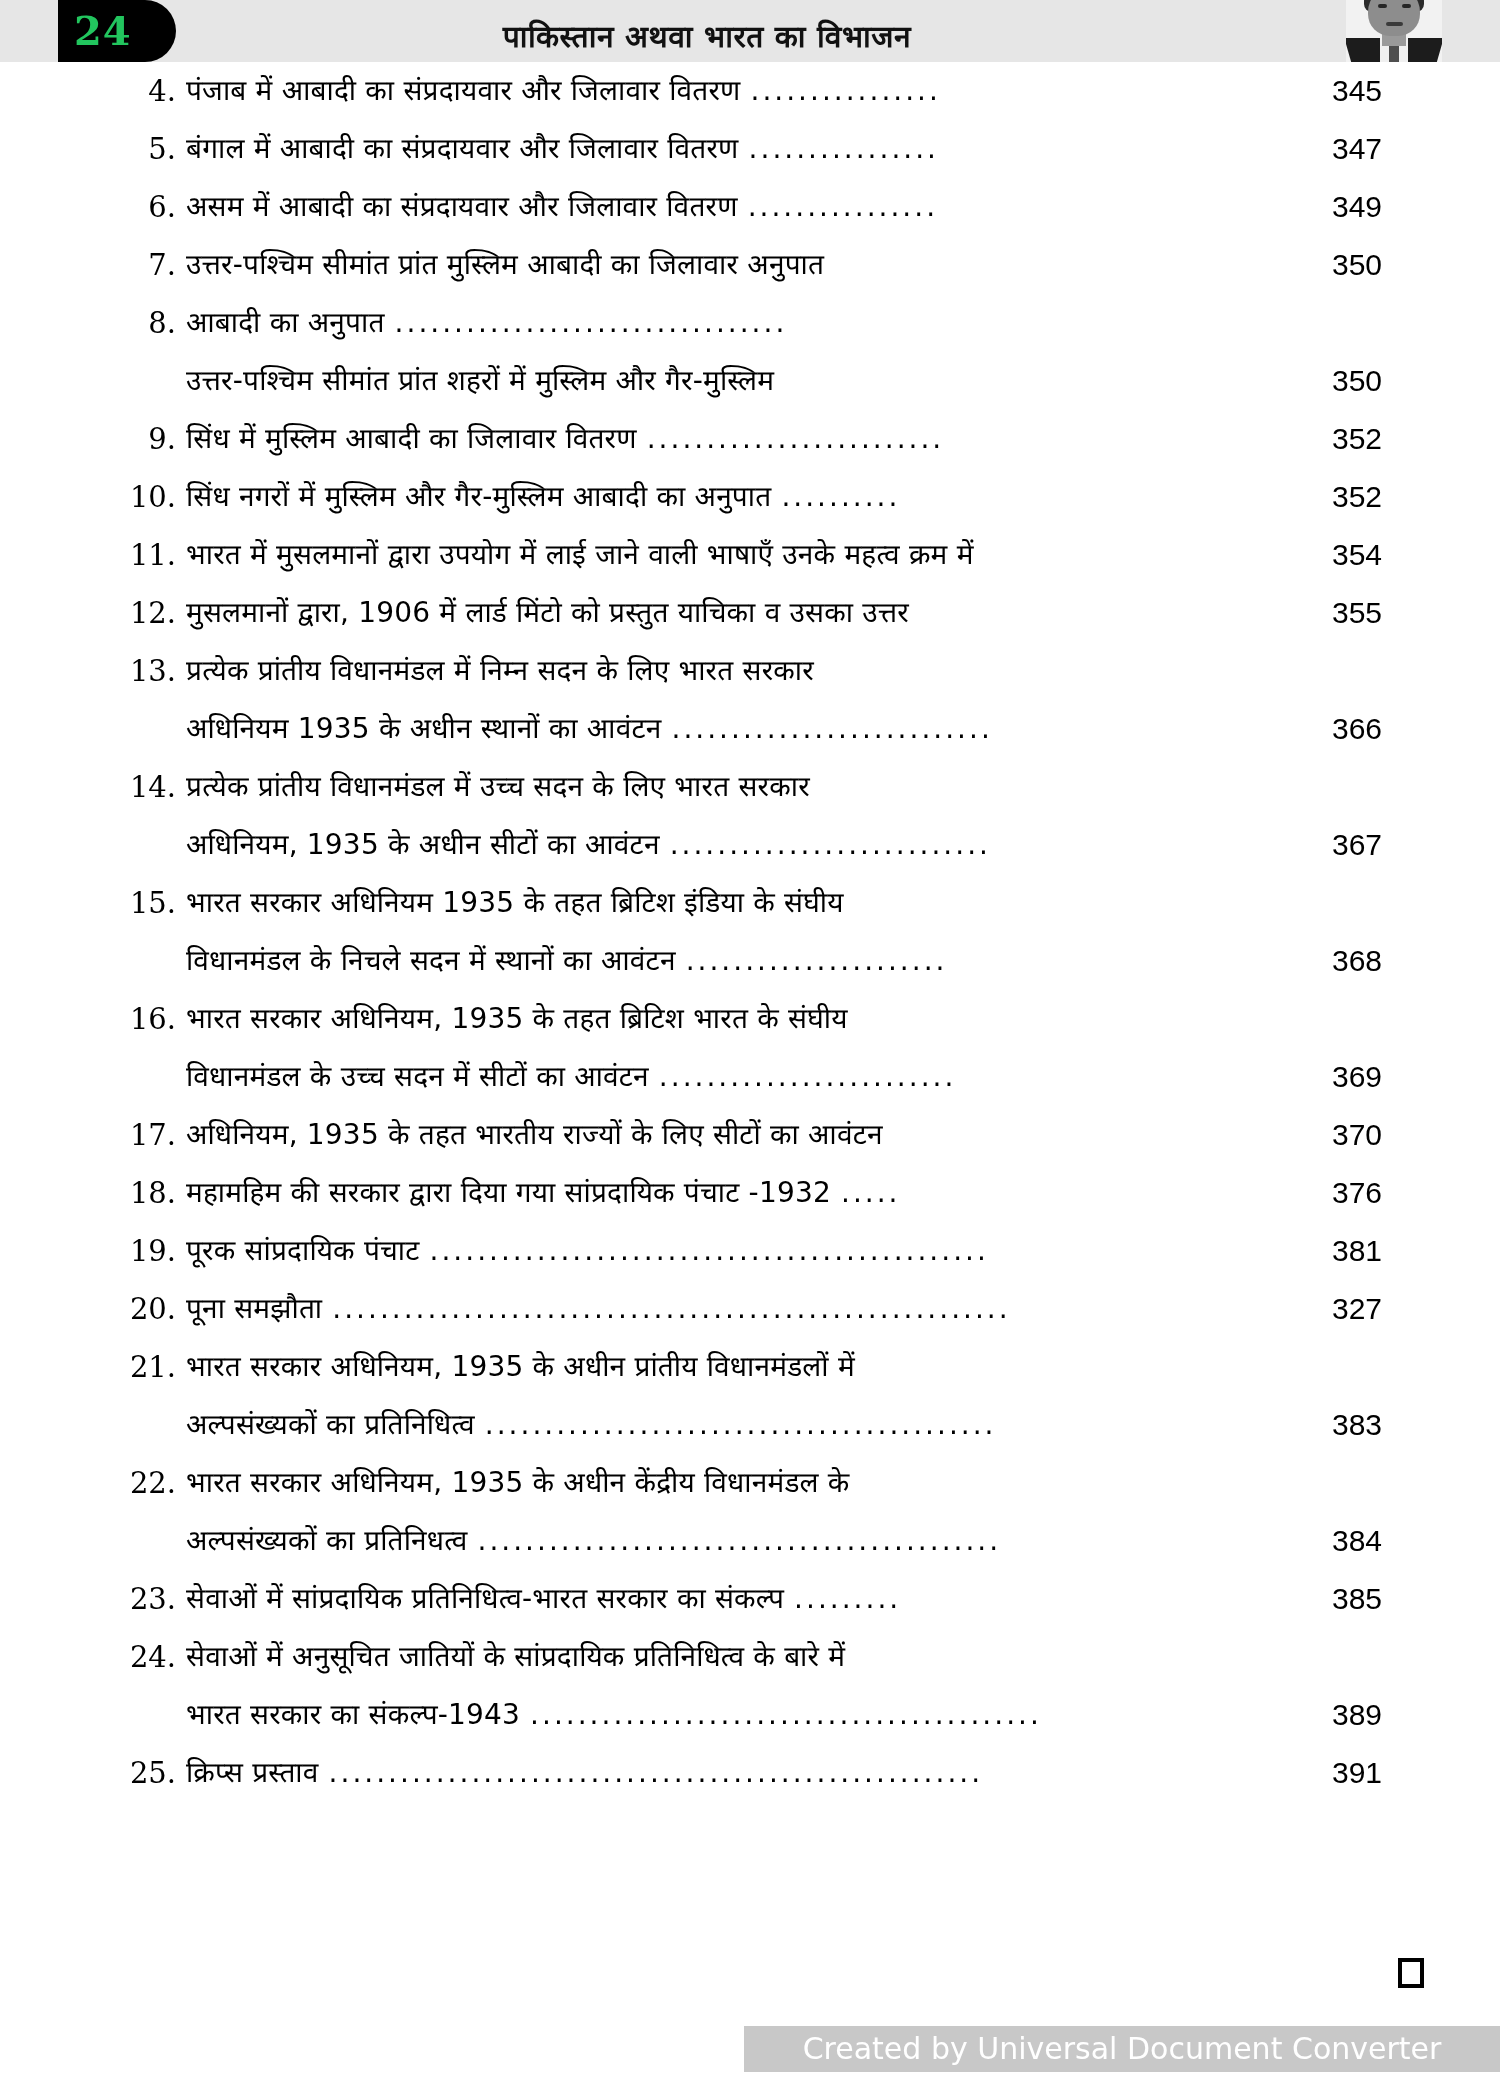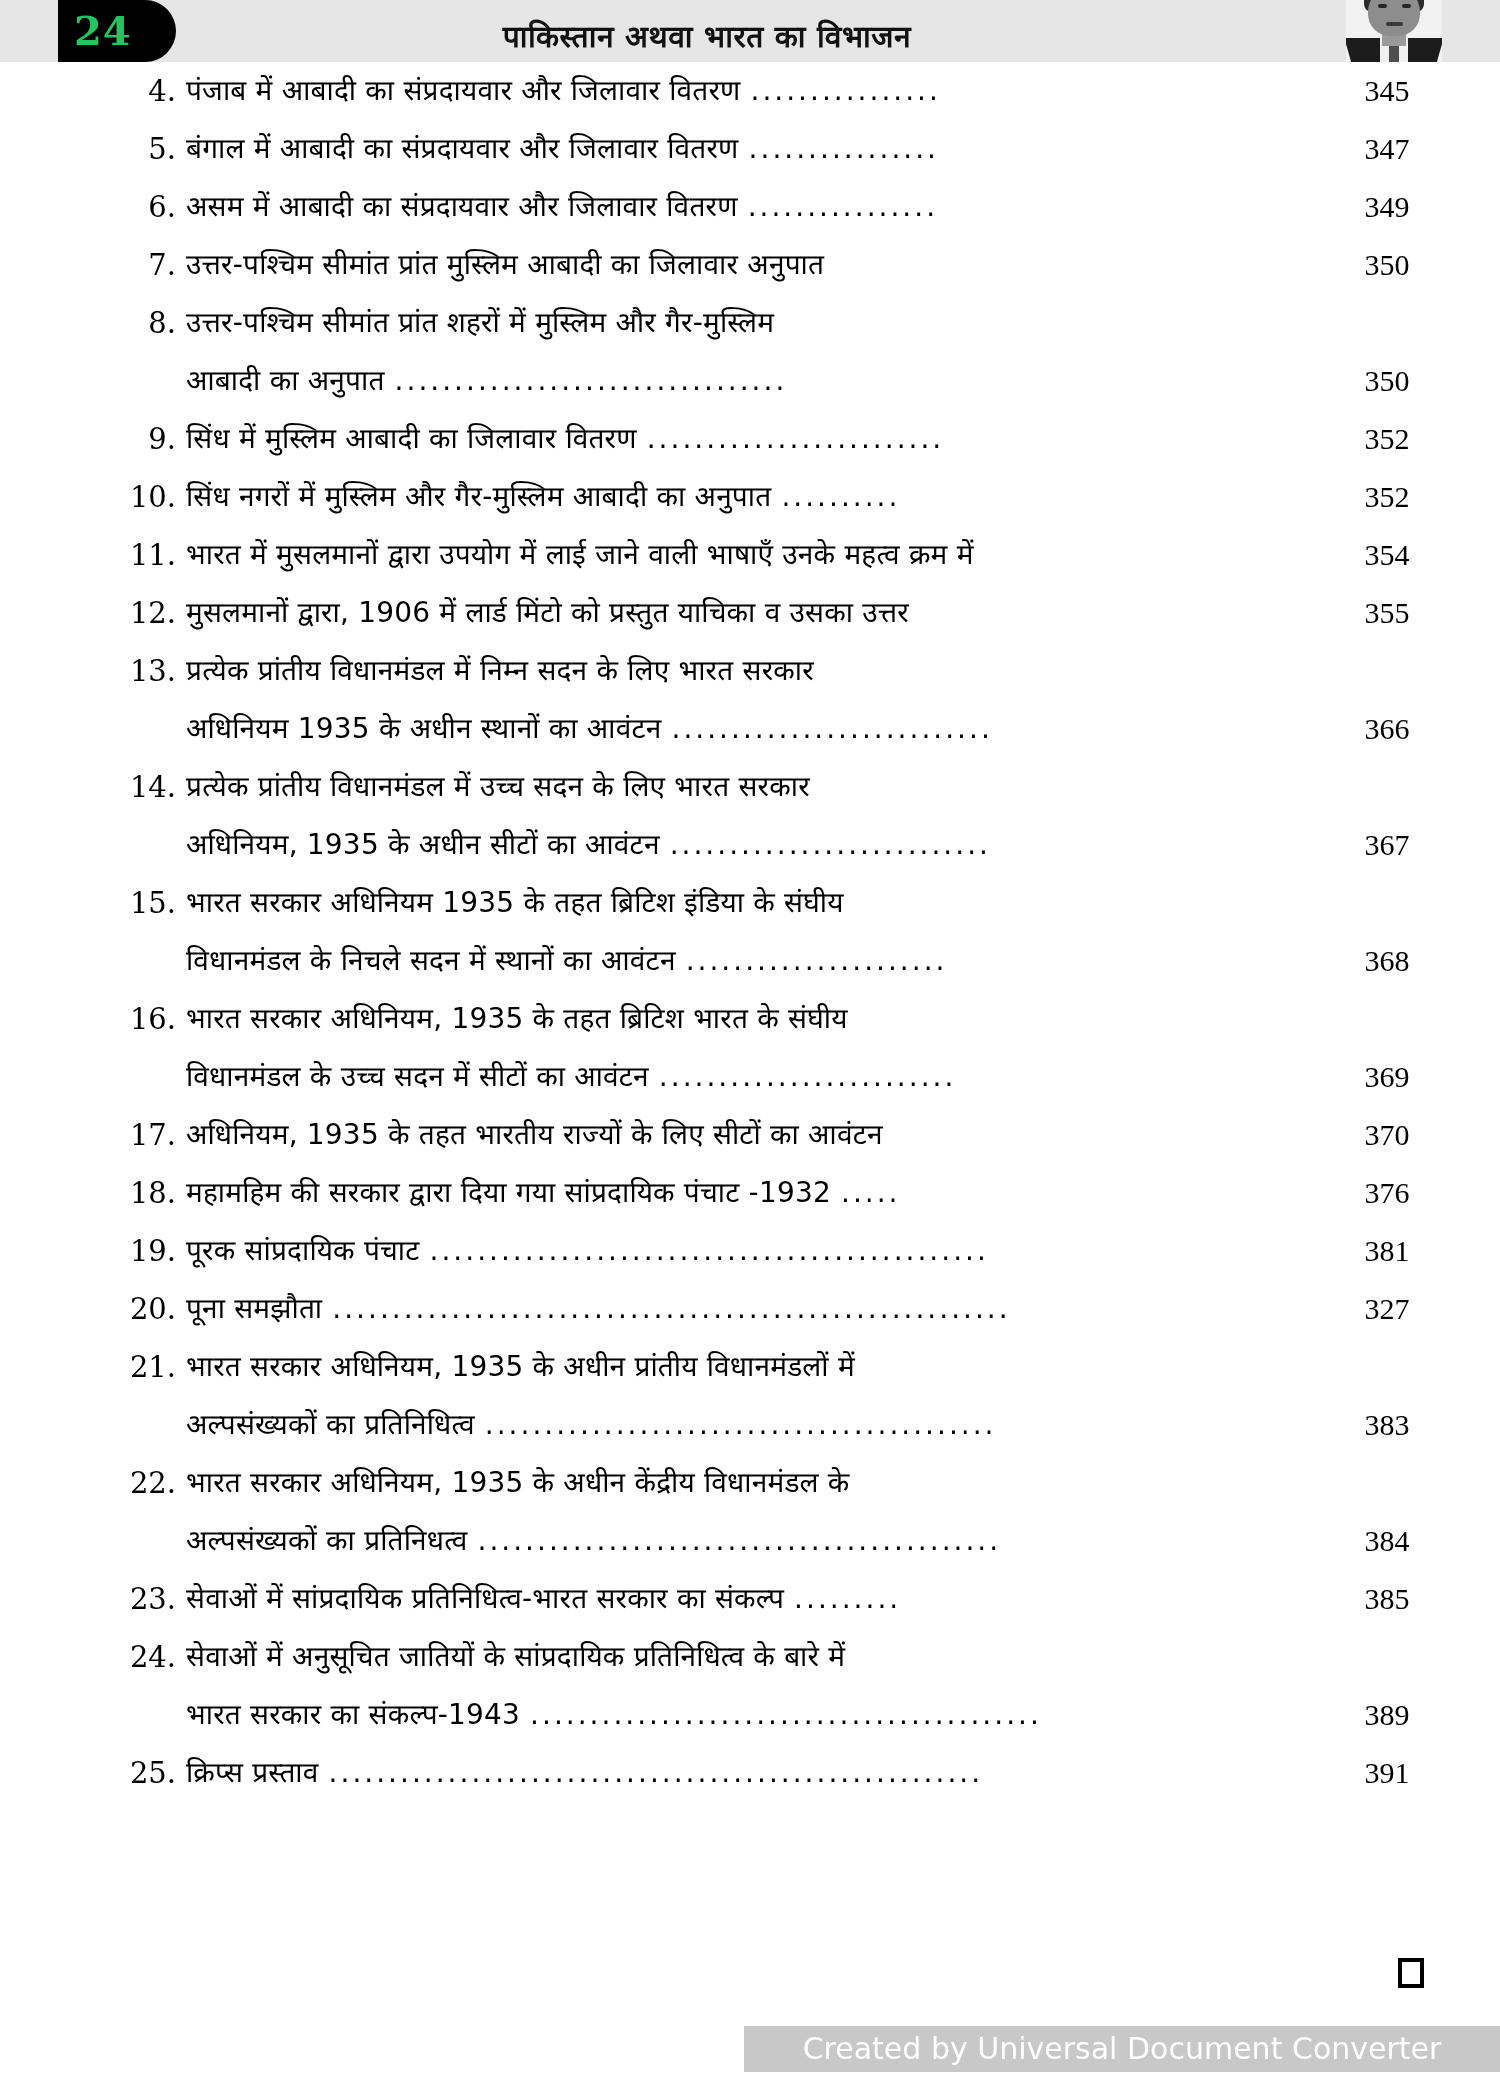"345" .entry-pg { font-family: Liberation Serif, serif -> Liberation Sans, sans-serif; text-align: center -> left }
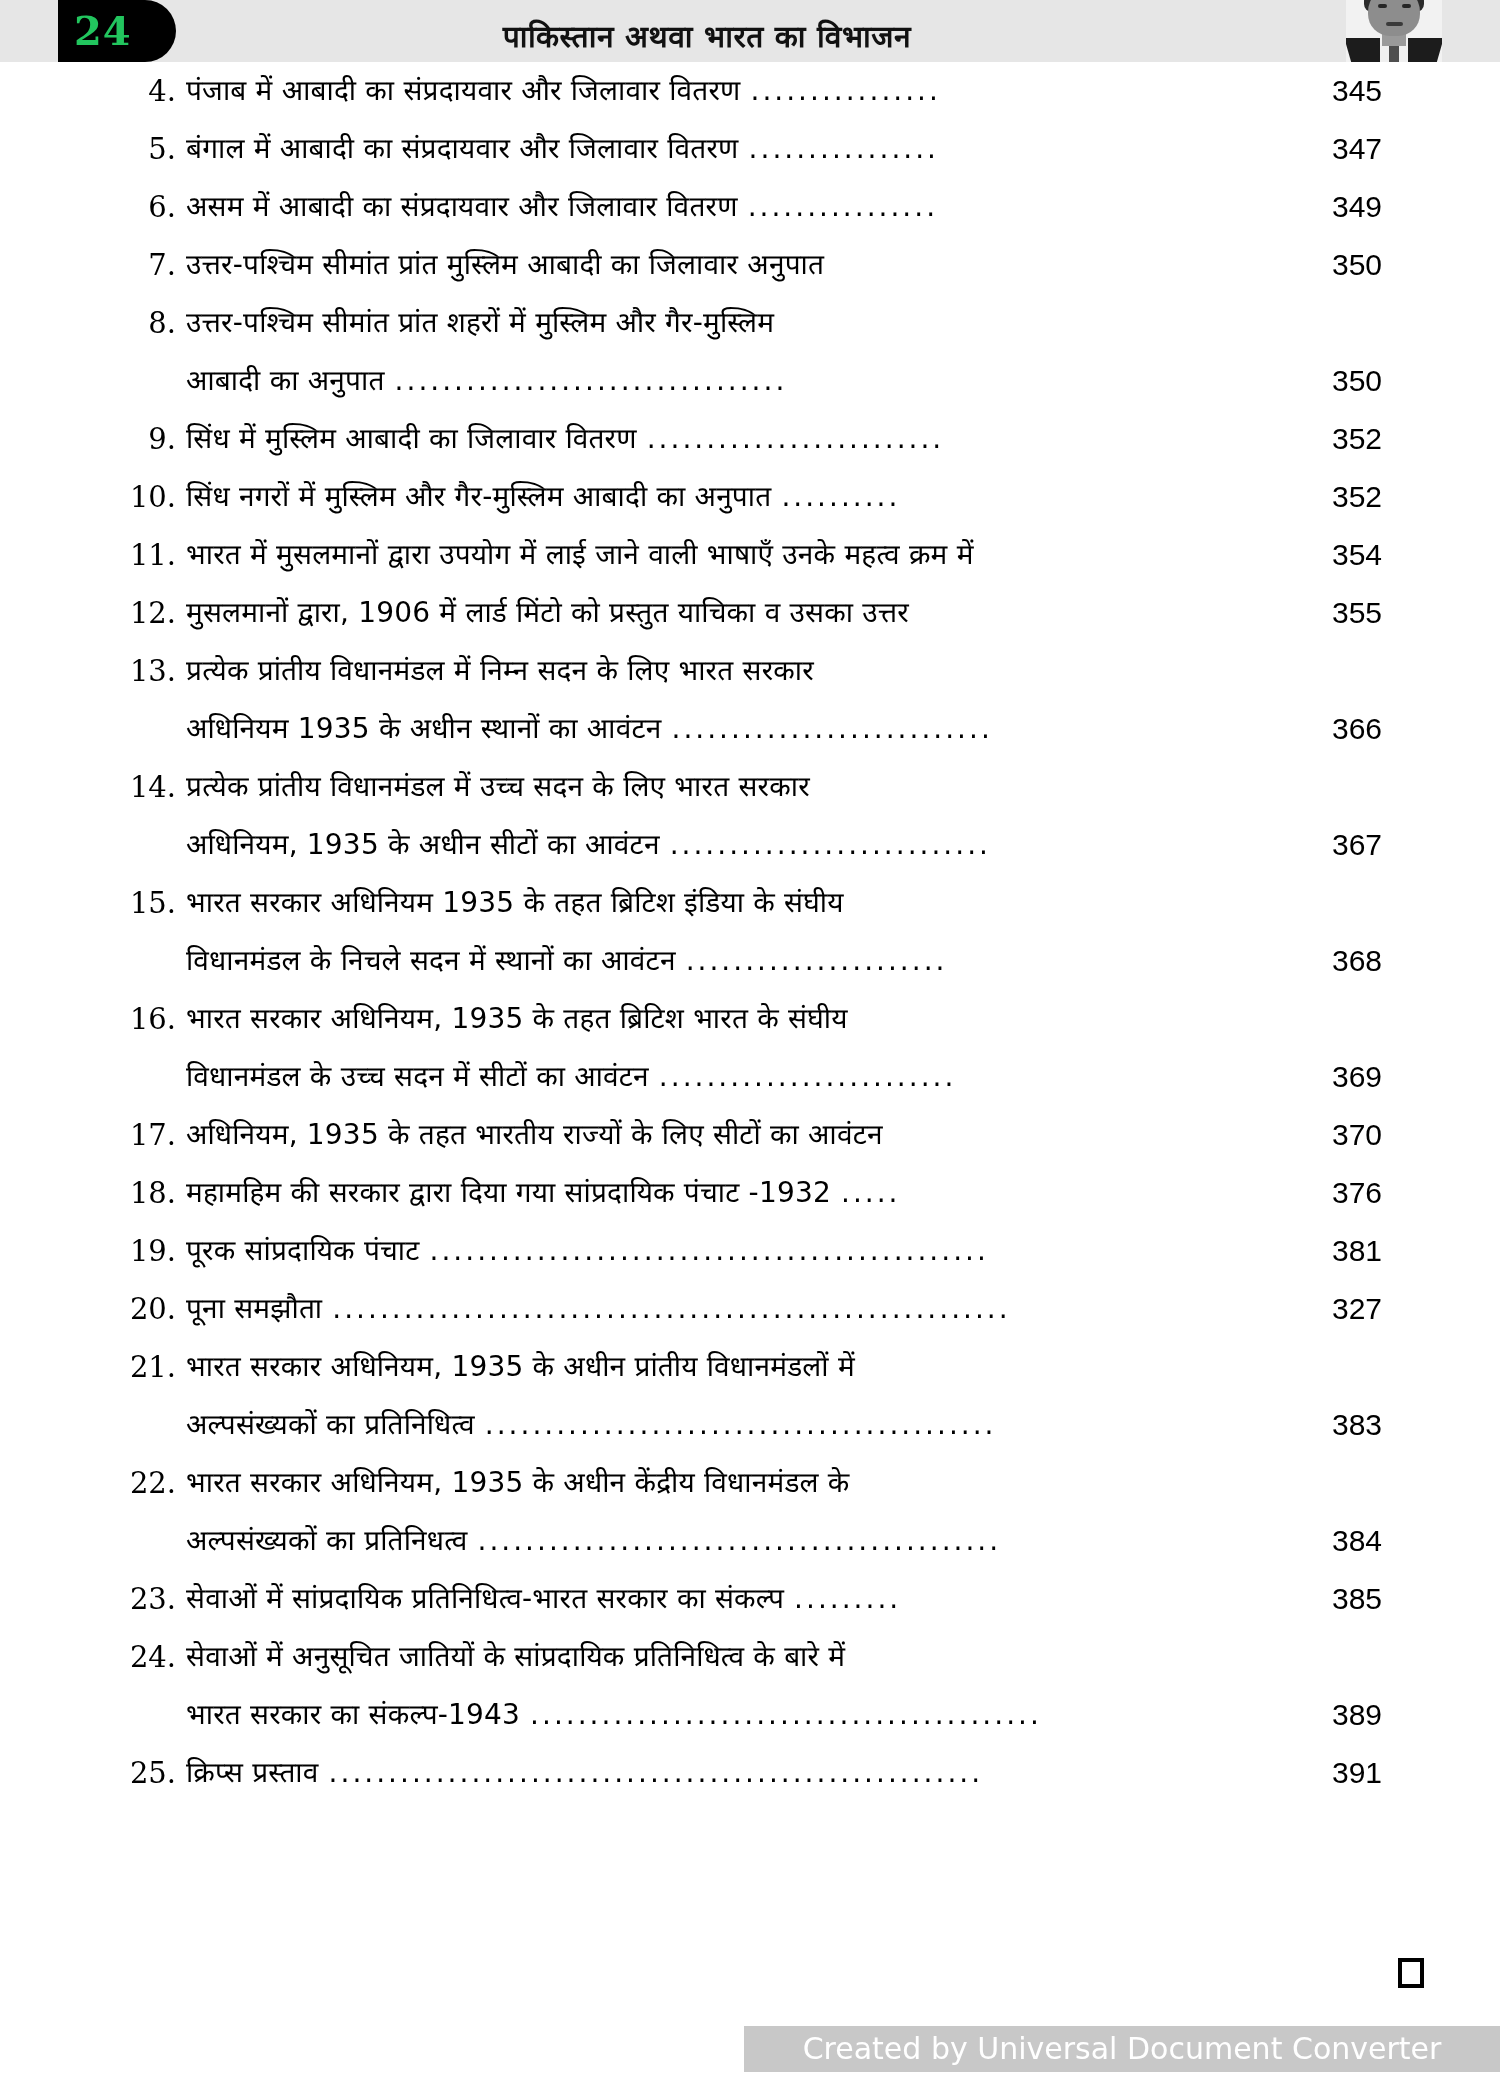"उत्तर-पश्चिम सीमांत प्रांत शहरों में" div.line { order: before "आबादी का अनुपात" -> after "आबादी का अनुपात" }
